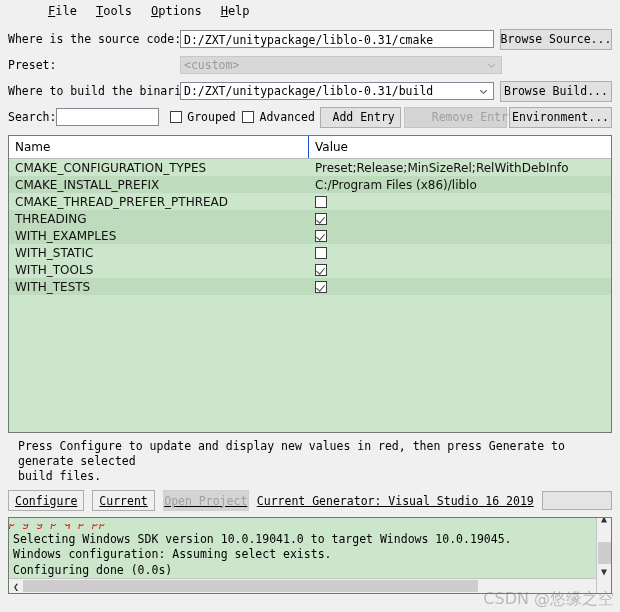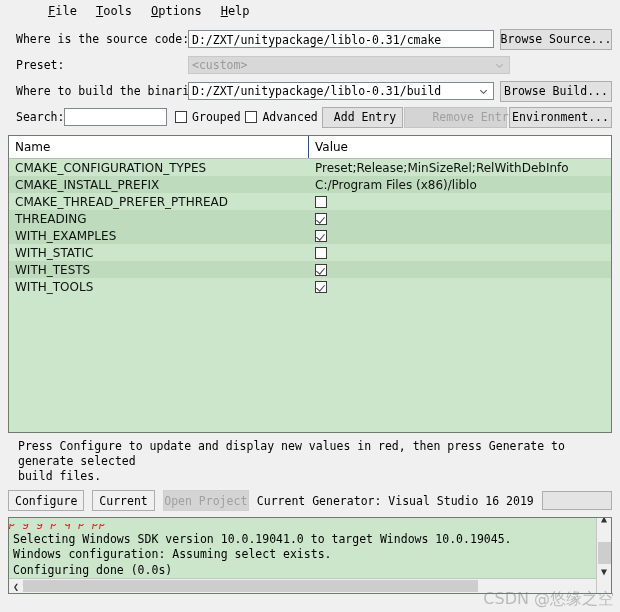"Where is the source code:" .form-area { margin-left: 8px -> none }
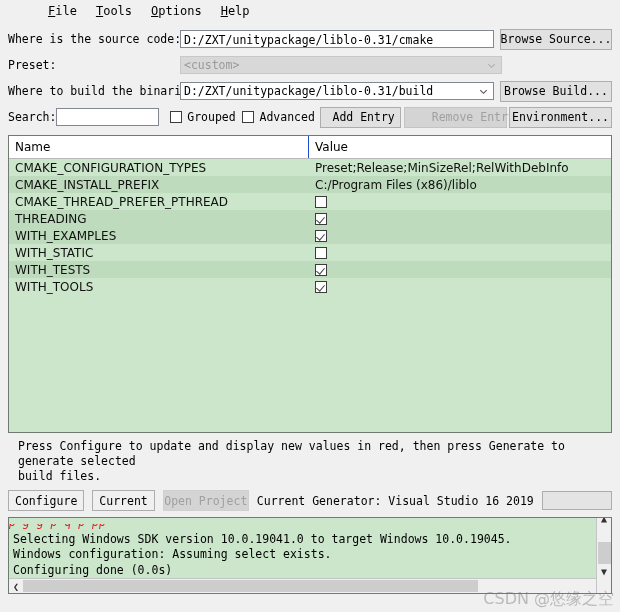"WITH_TESTS" div.trow { order: before "WITH_TOOLS" -> after "WITH_TOOLS" }
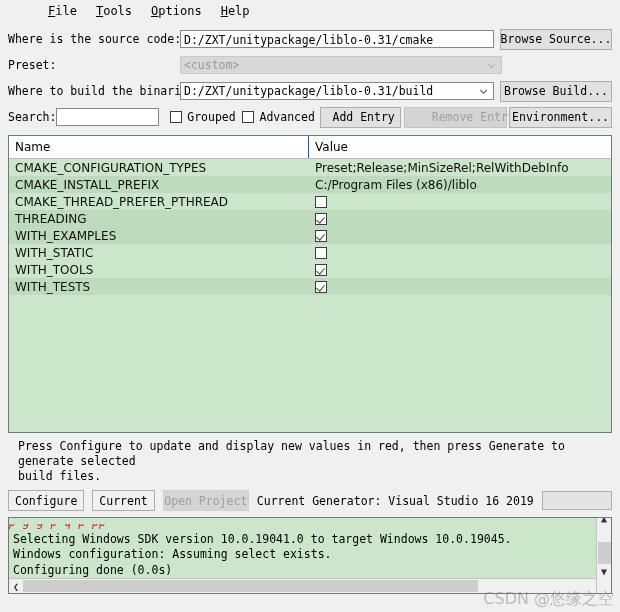"Configure" .actionrow { text-decoration: none -> underline }
